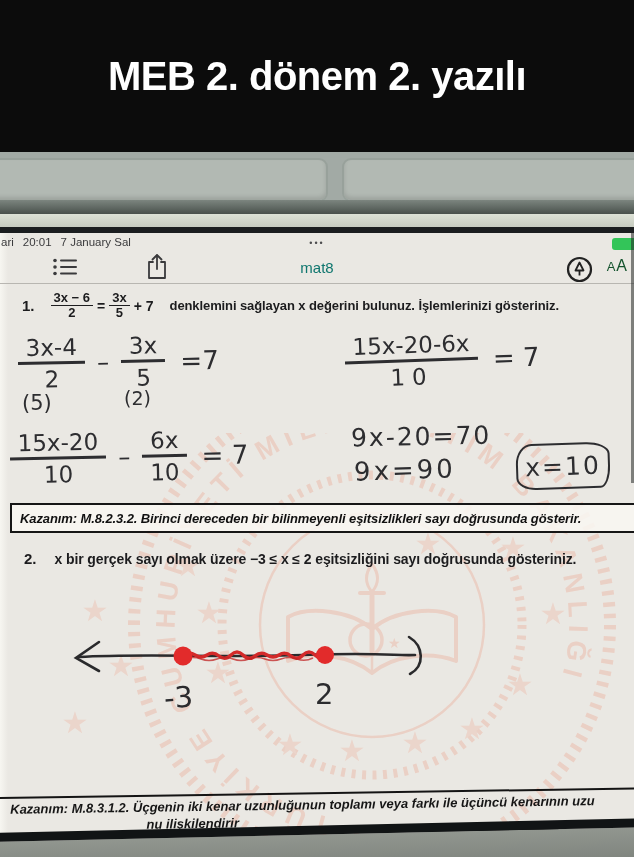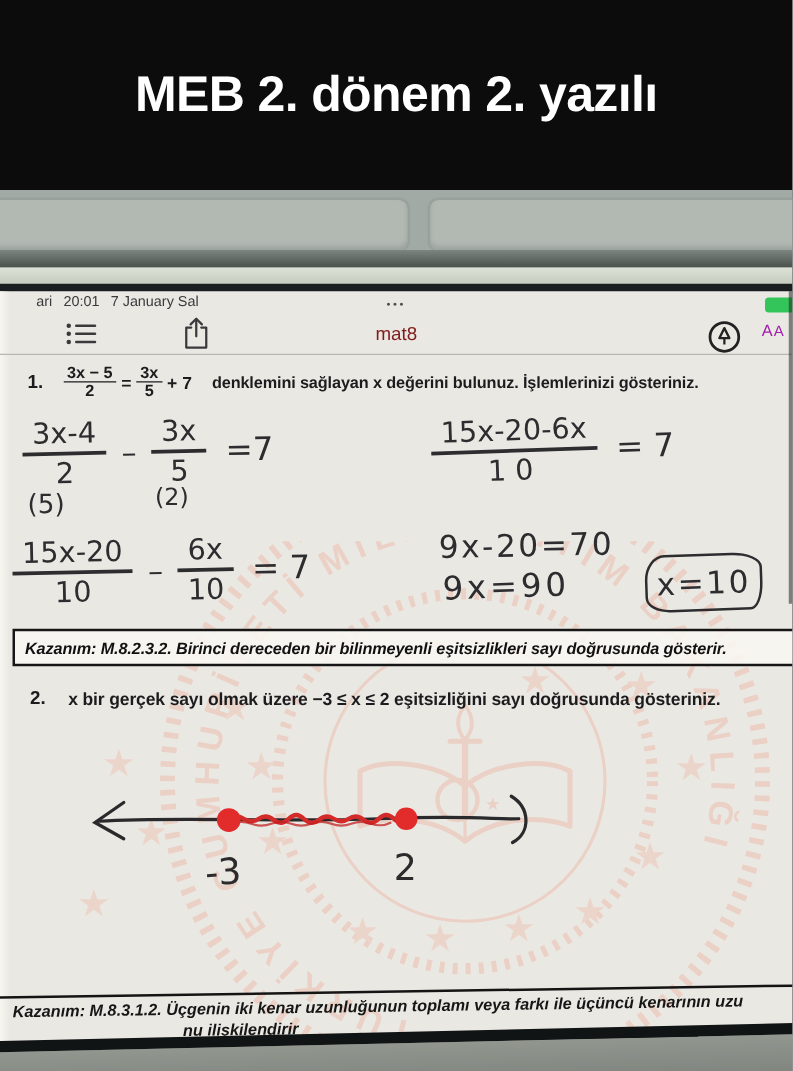"ari" .statusbar .lft { padding-left: 28px -> none }
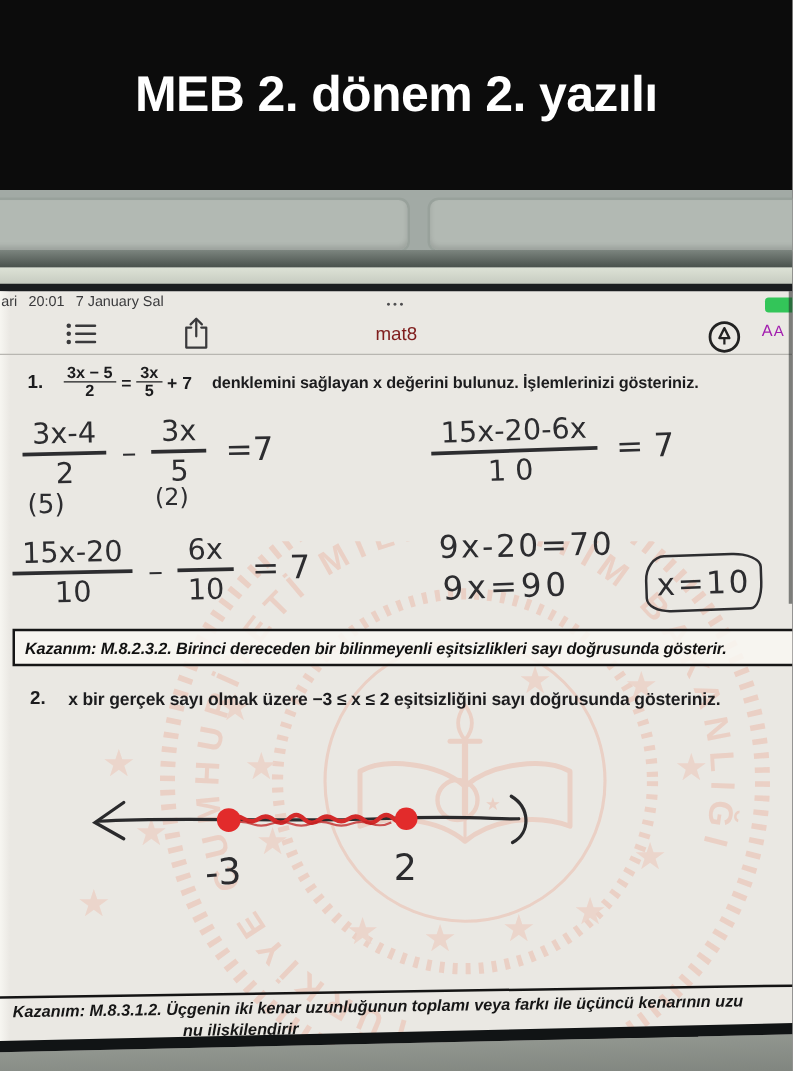"mat8" .tb-title { color: #7f1d1d -> #0f766e }
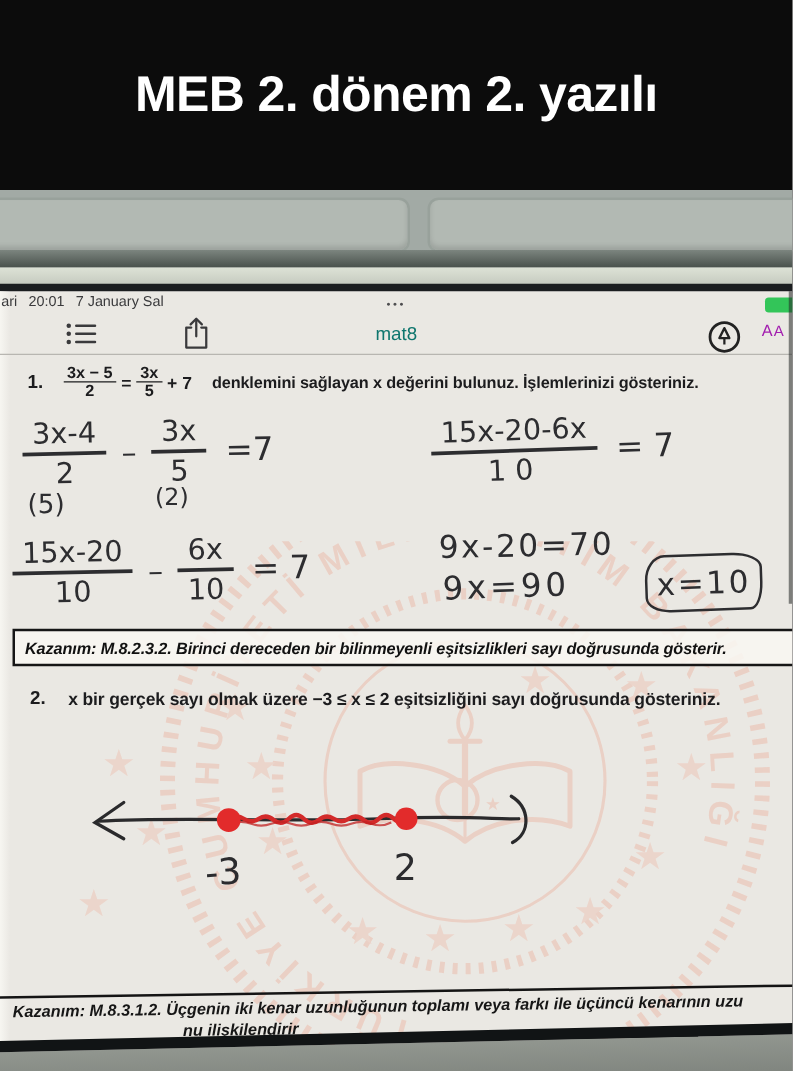"AA" .aa { color: #a21caf -> #14532d; font-size: 12px -> 16px }
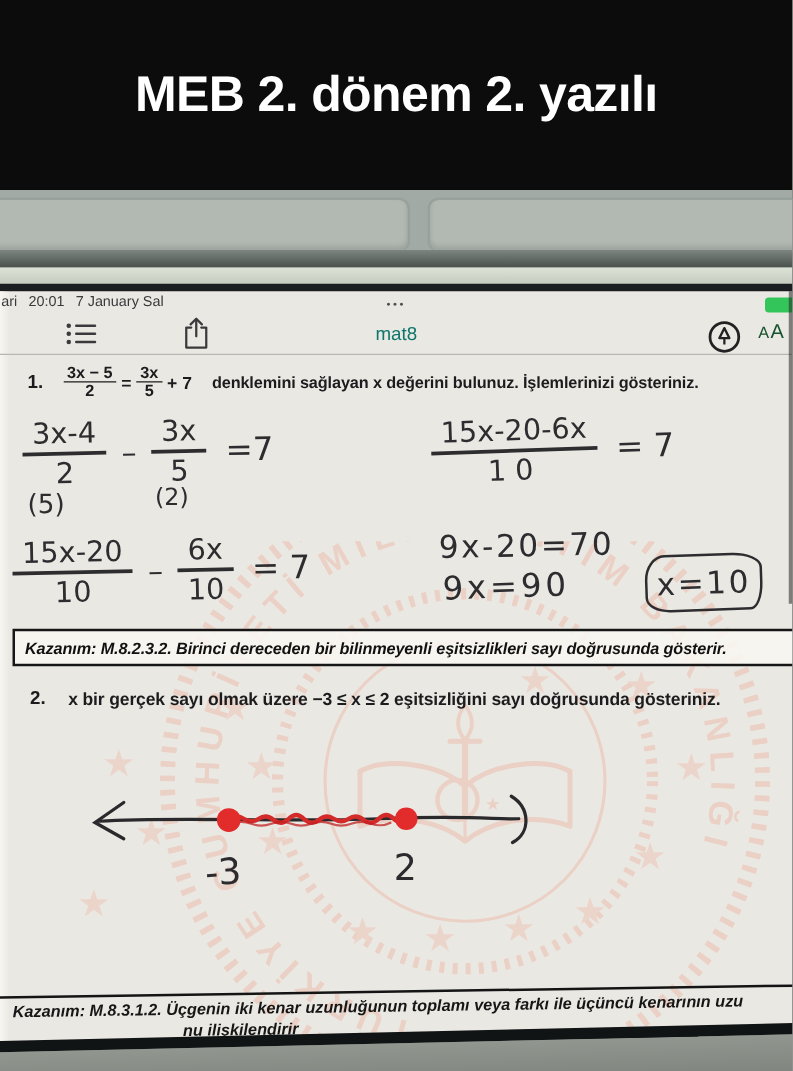"3x − 5" span.fn { text: 5 -> 6 }
